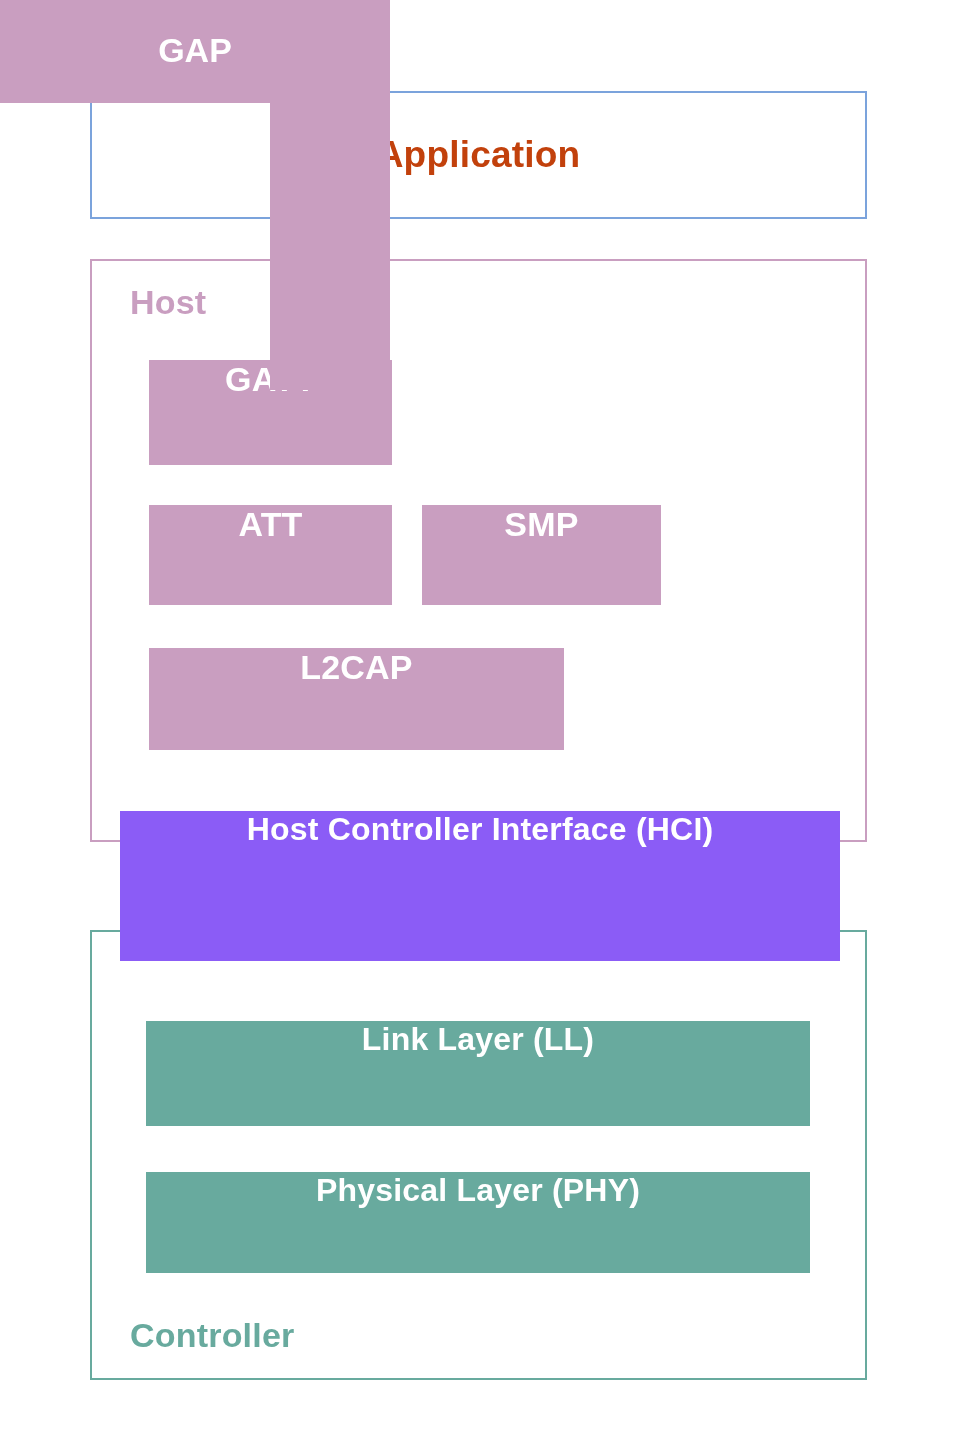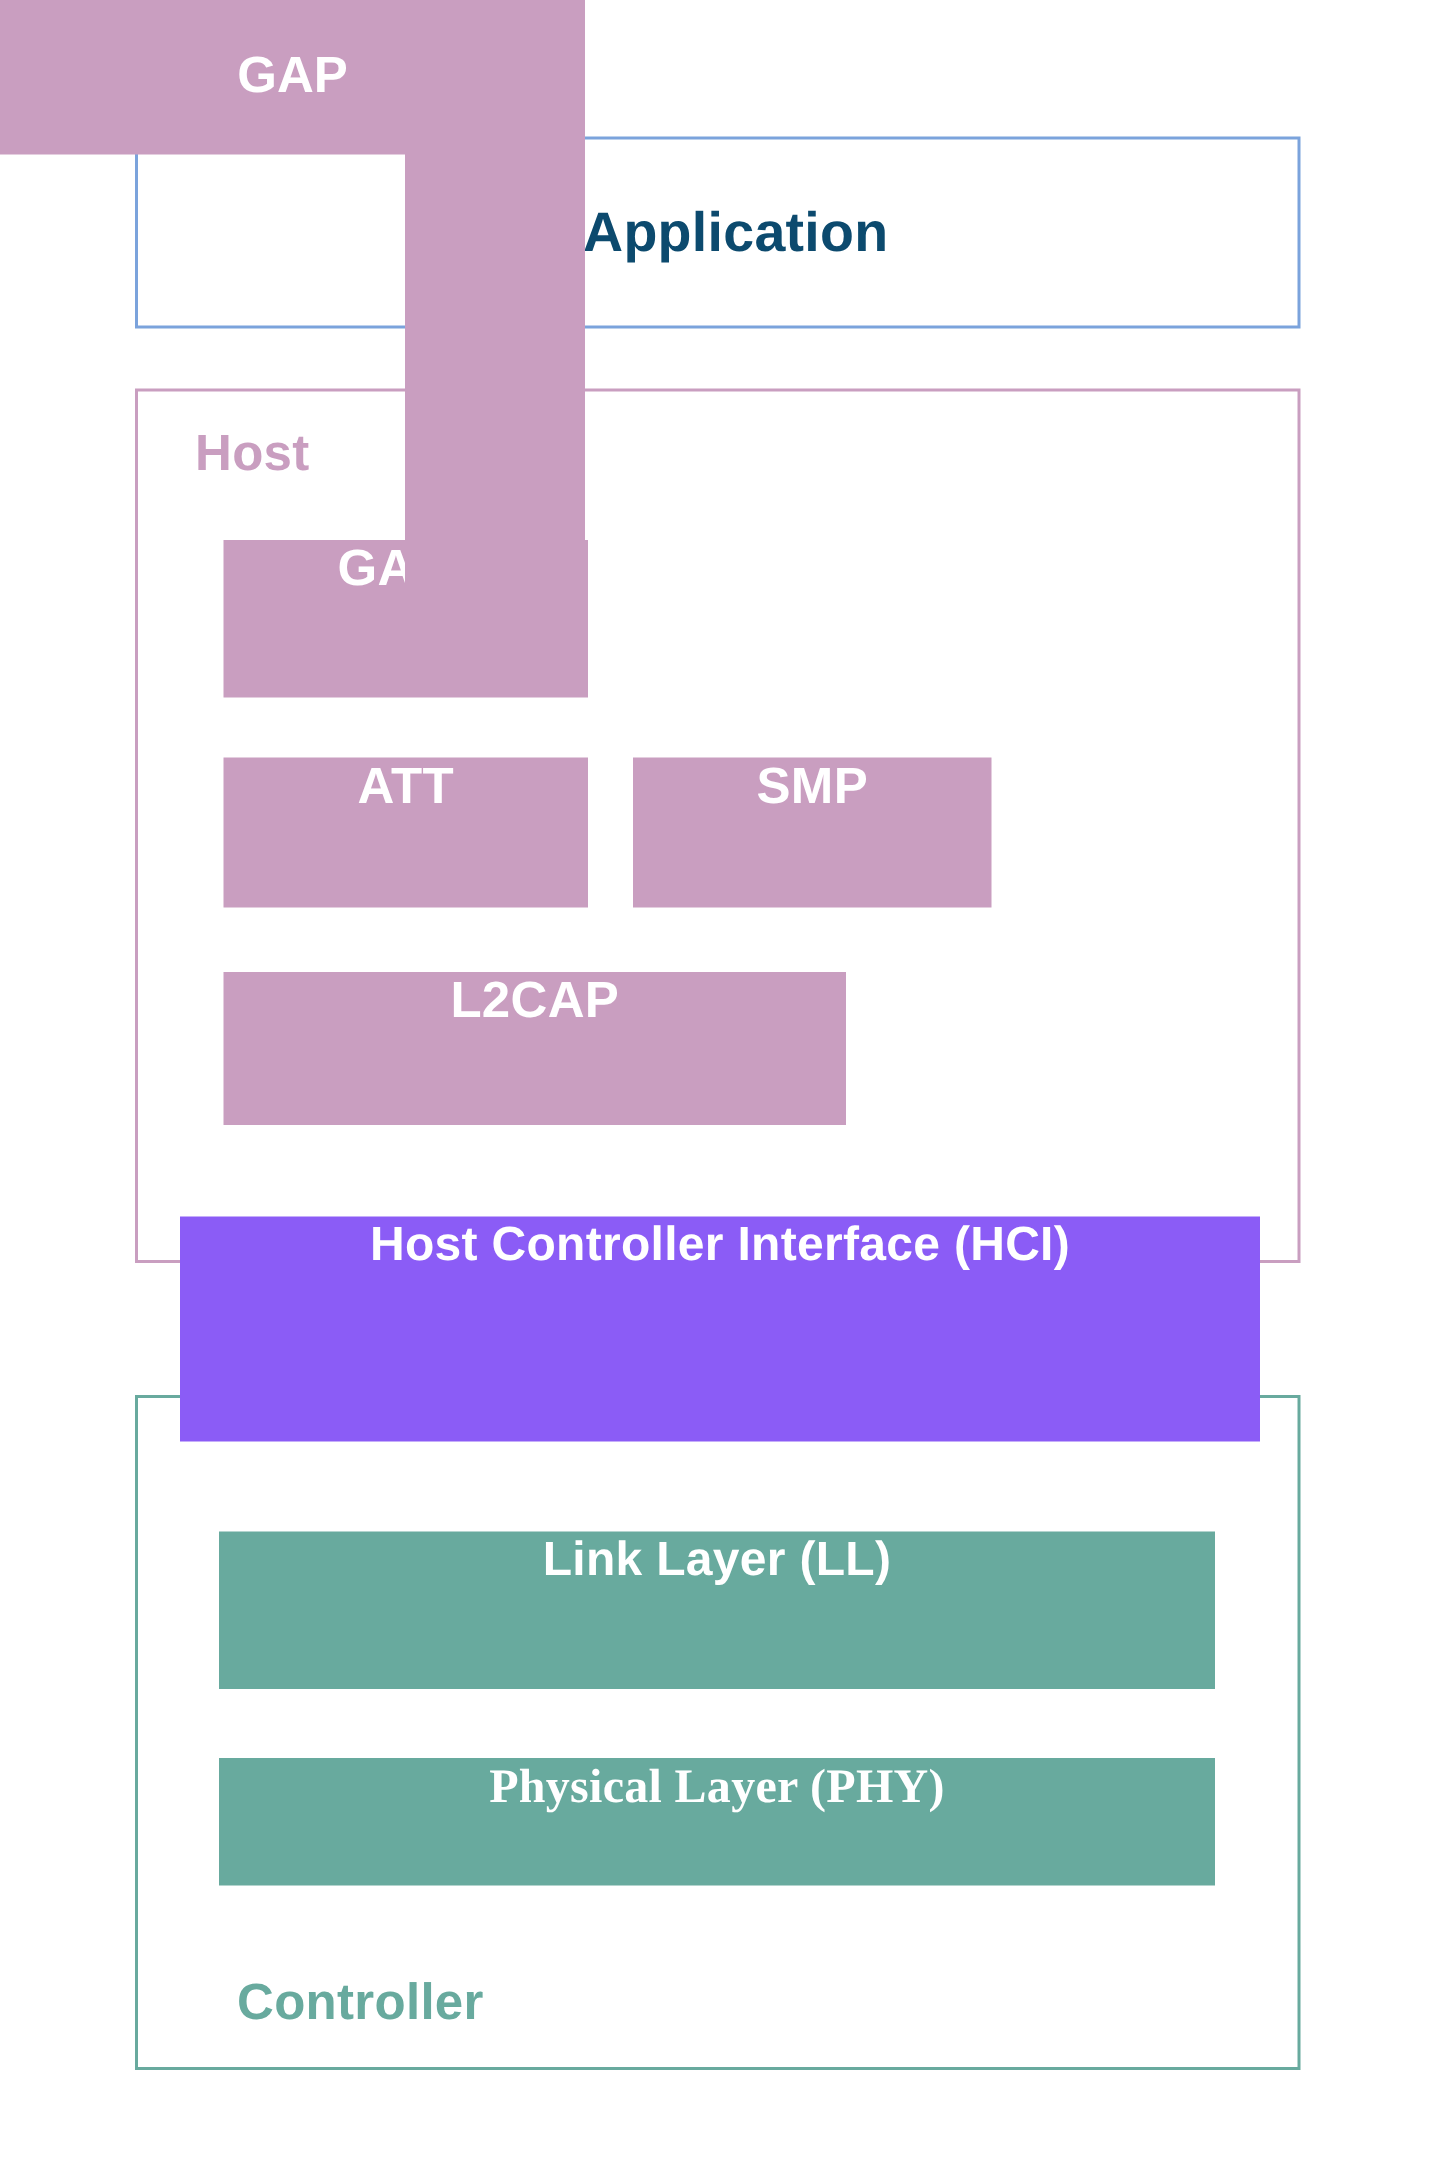"Application" #application-title { color: #0c4a6e -> #c2410c; padding-left: 12px -> none }
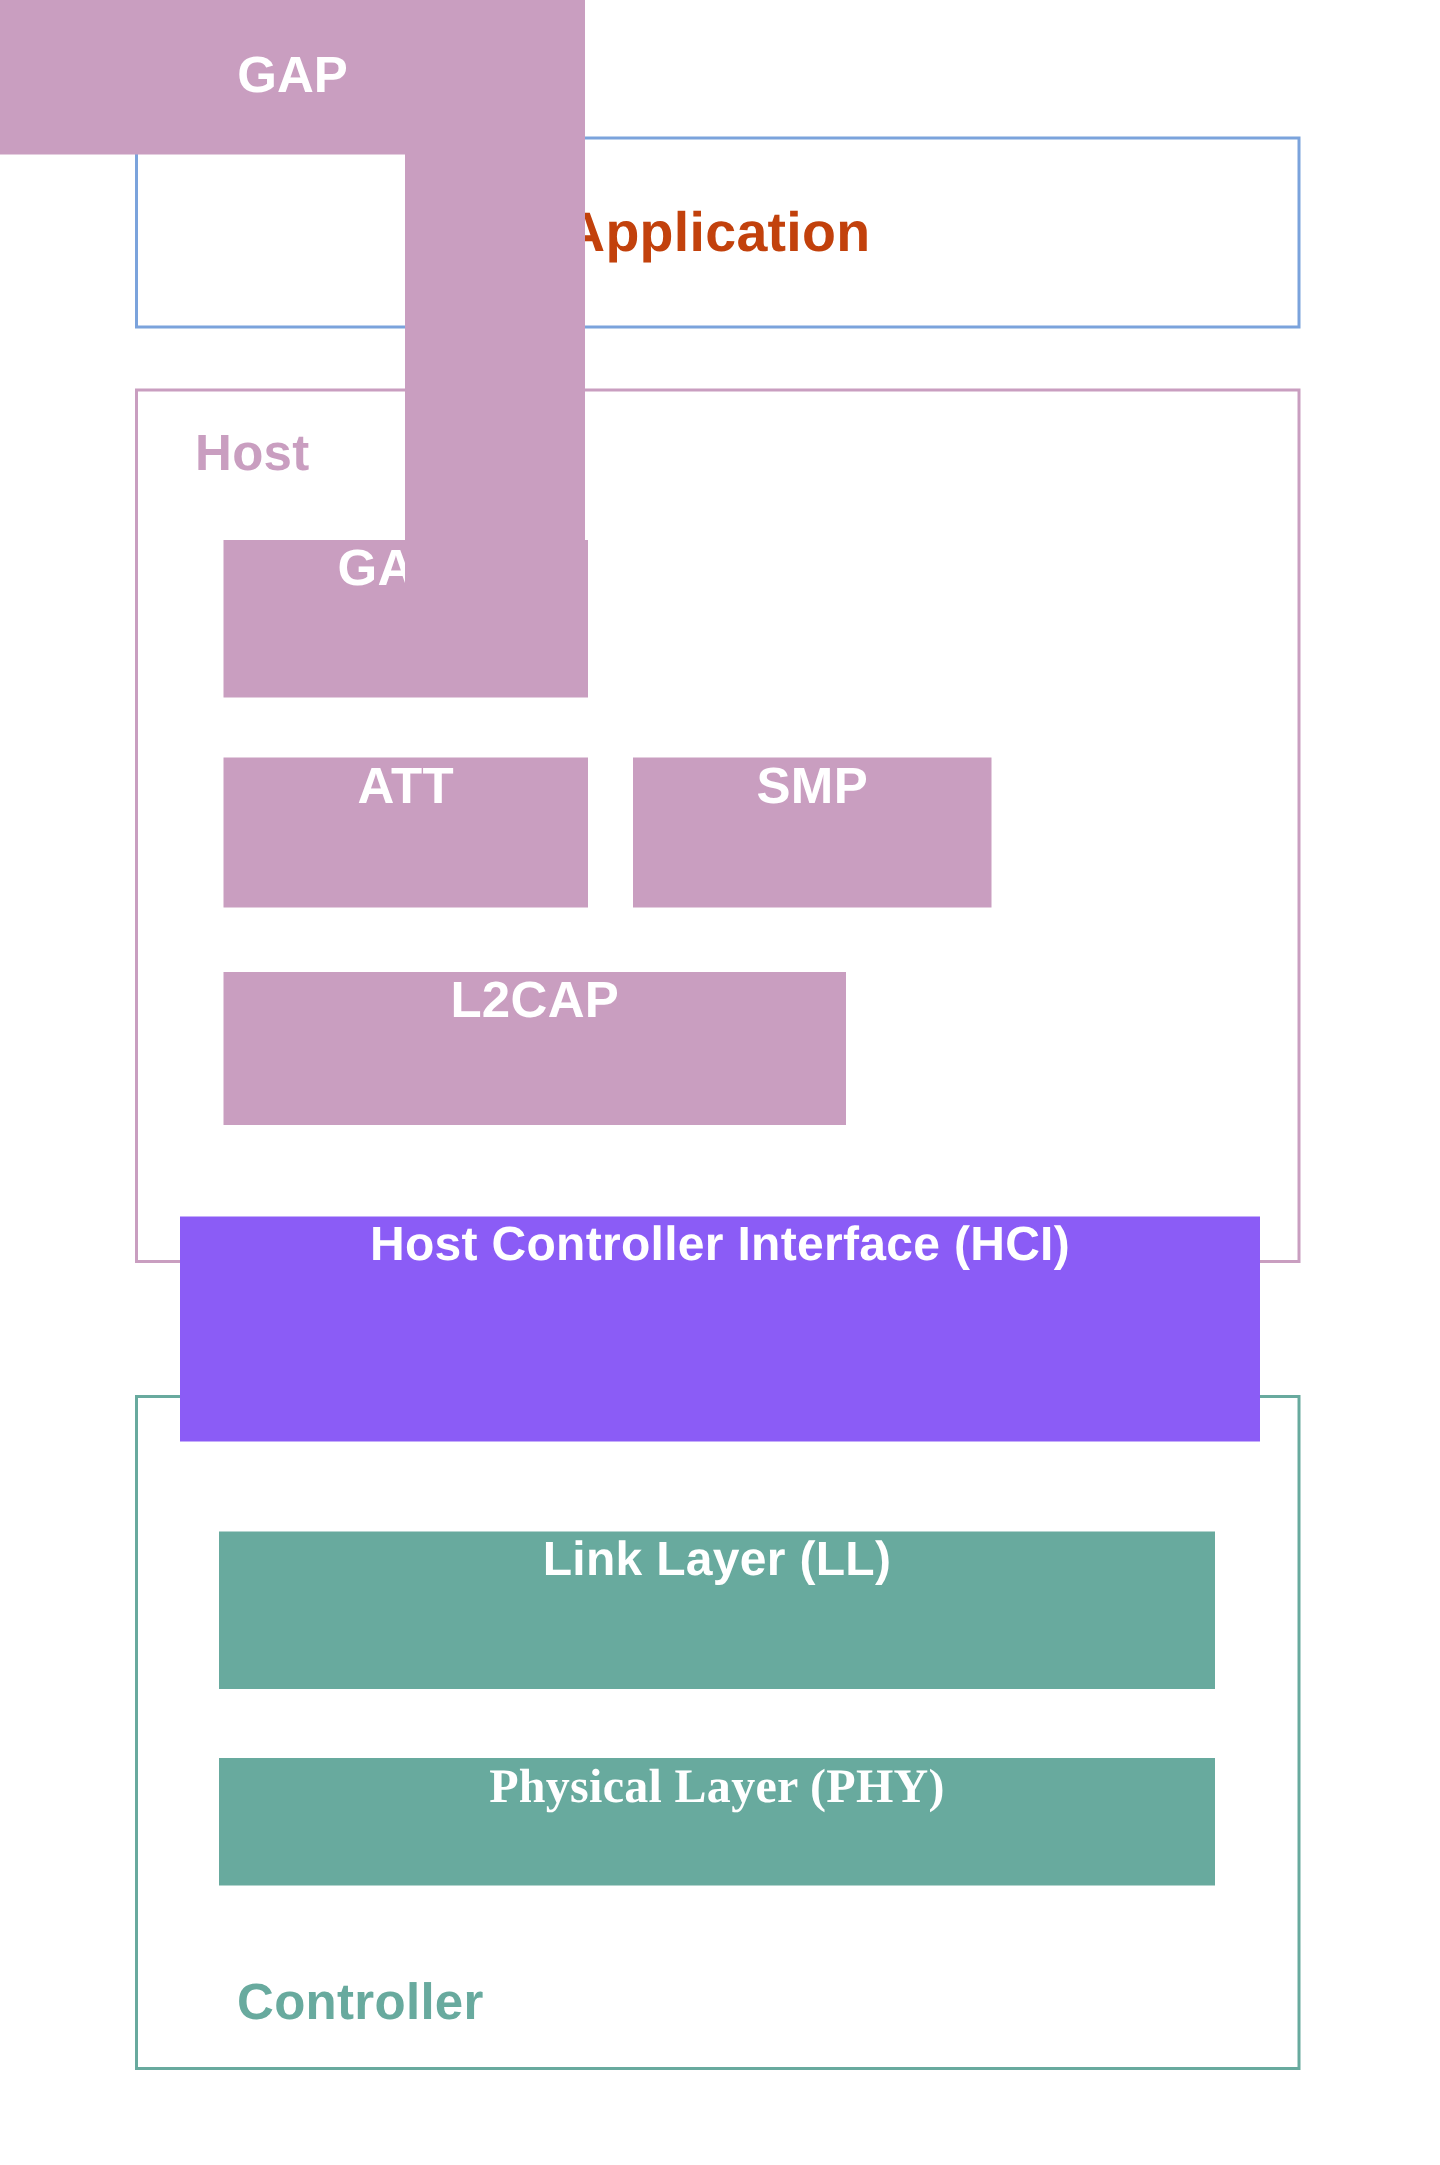"Physical Layer (PHY)" #block-phy { font-family: Liberation Serif, serif -> none; height: 85px -> 101px }
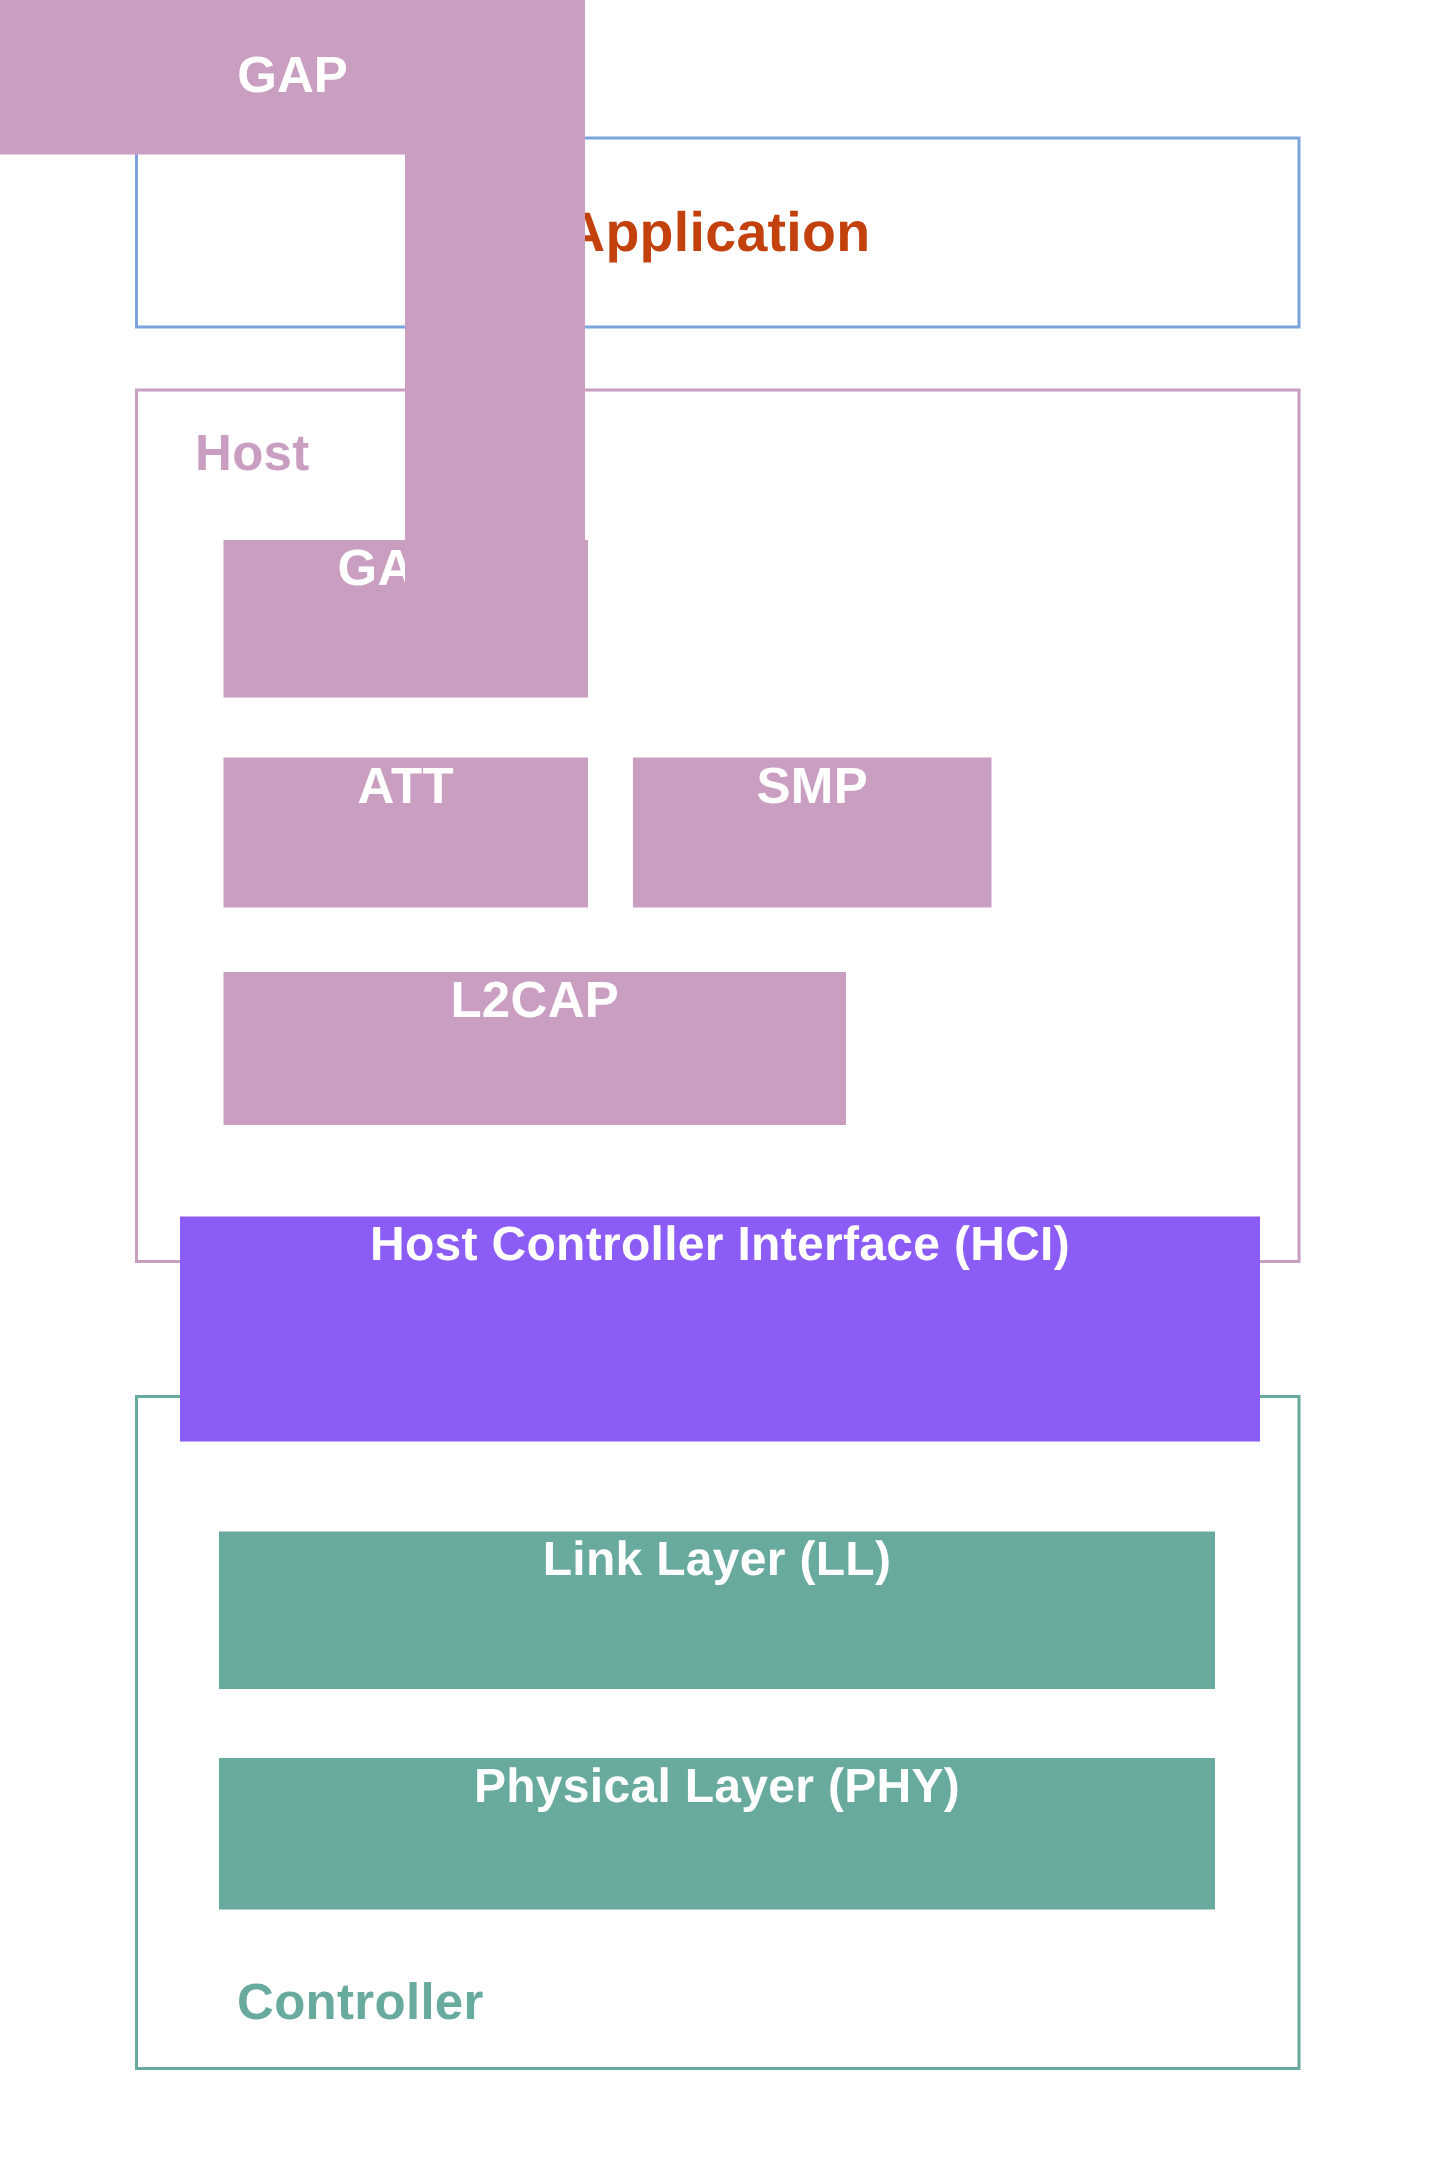"Controller" #controller-title { margin-left: 28px -> none }
